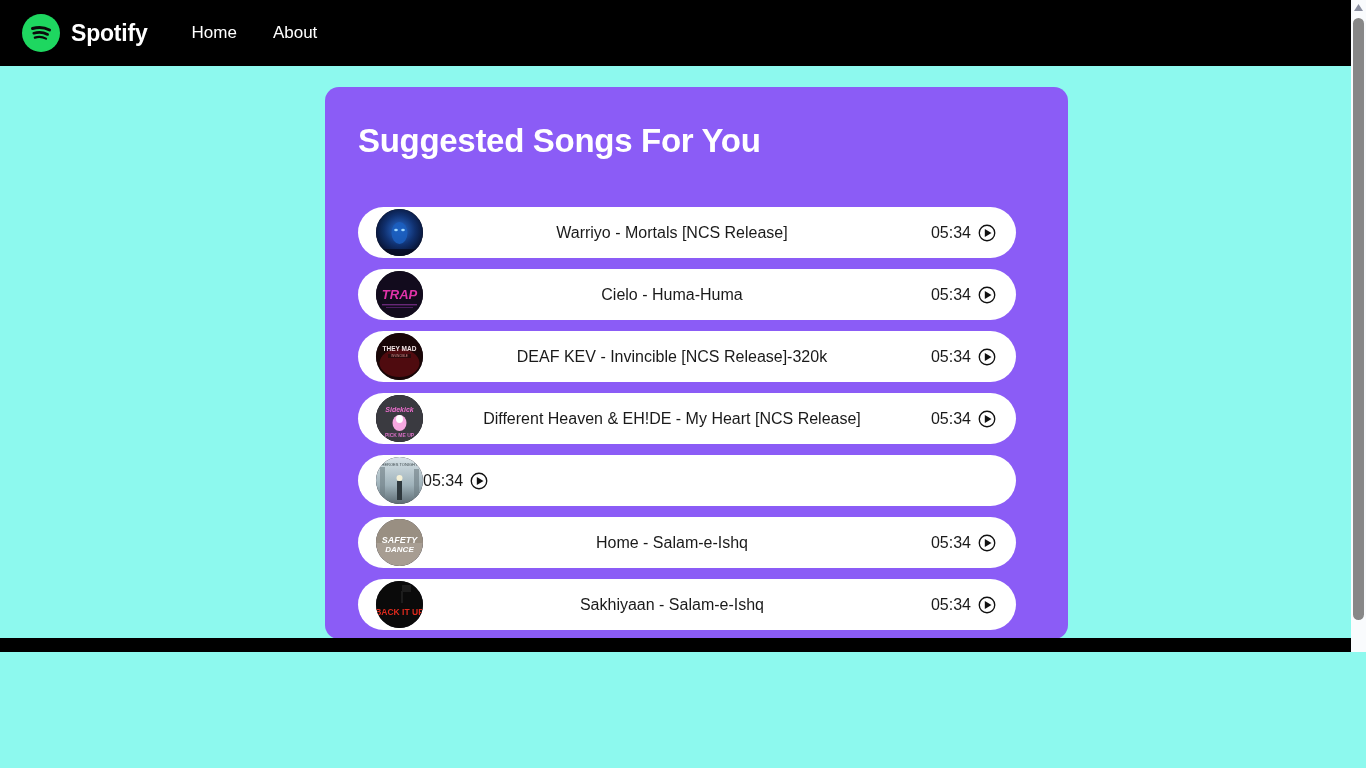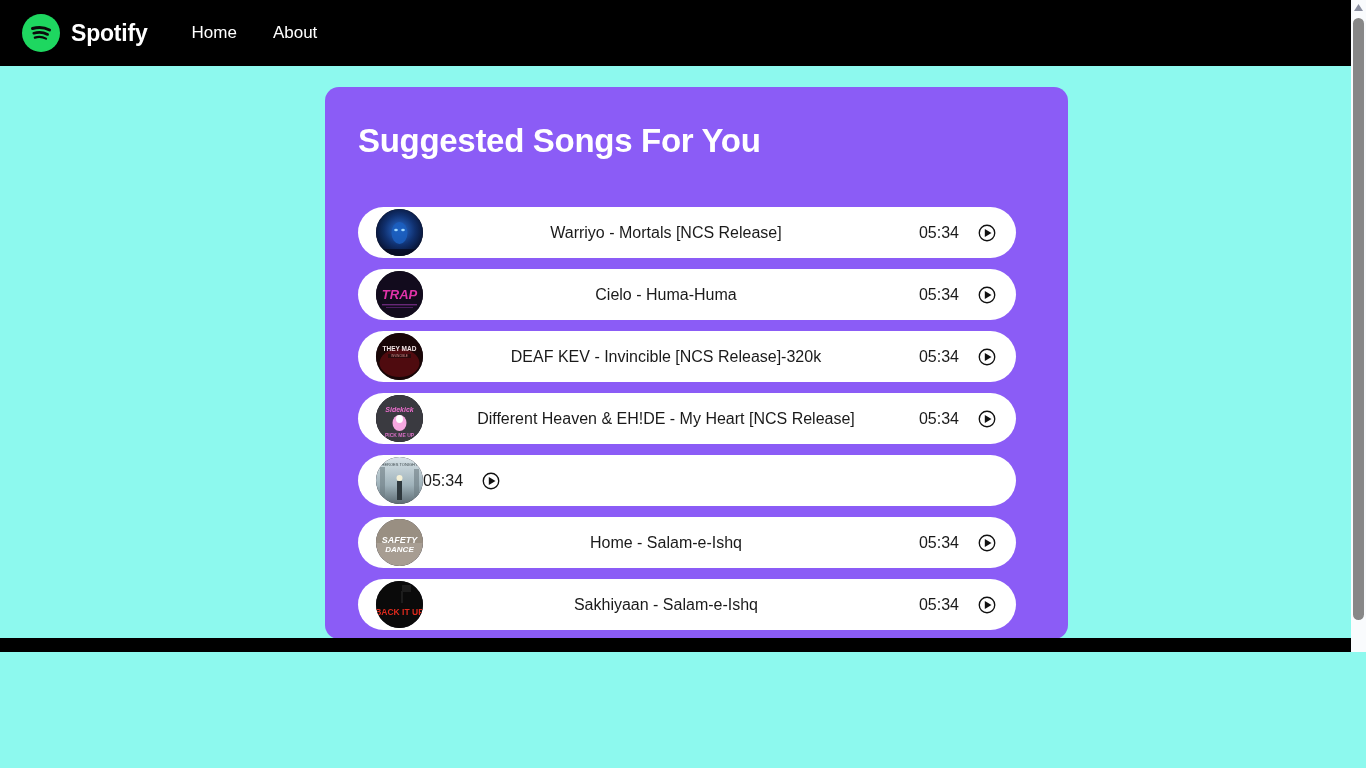"05:34" .song-right { gap: 19px -> 7px }
